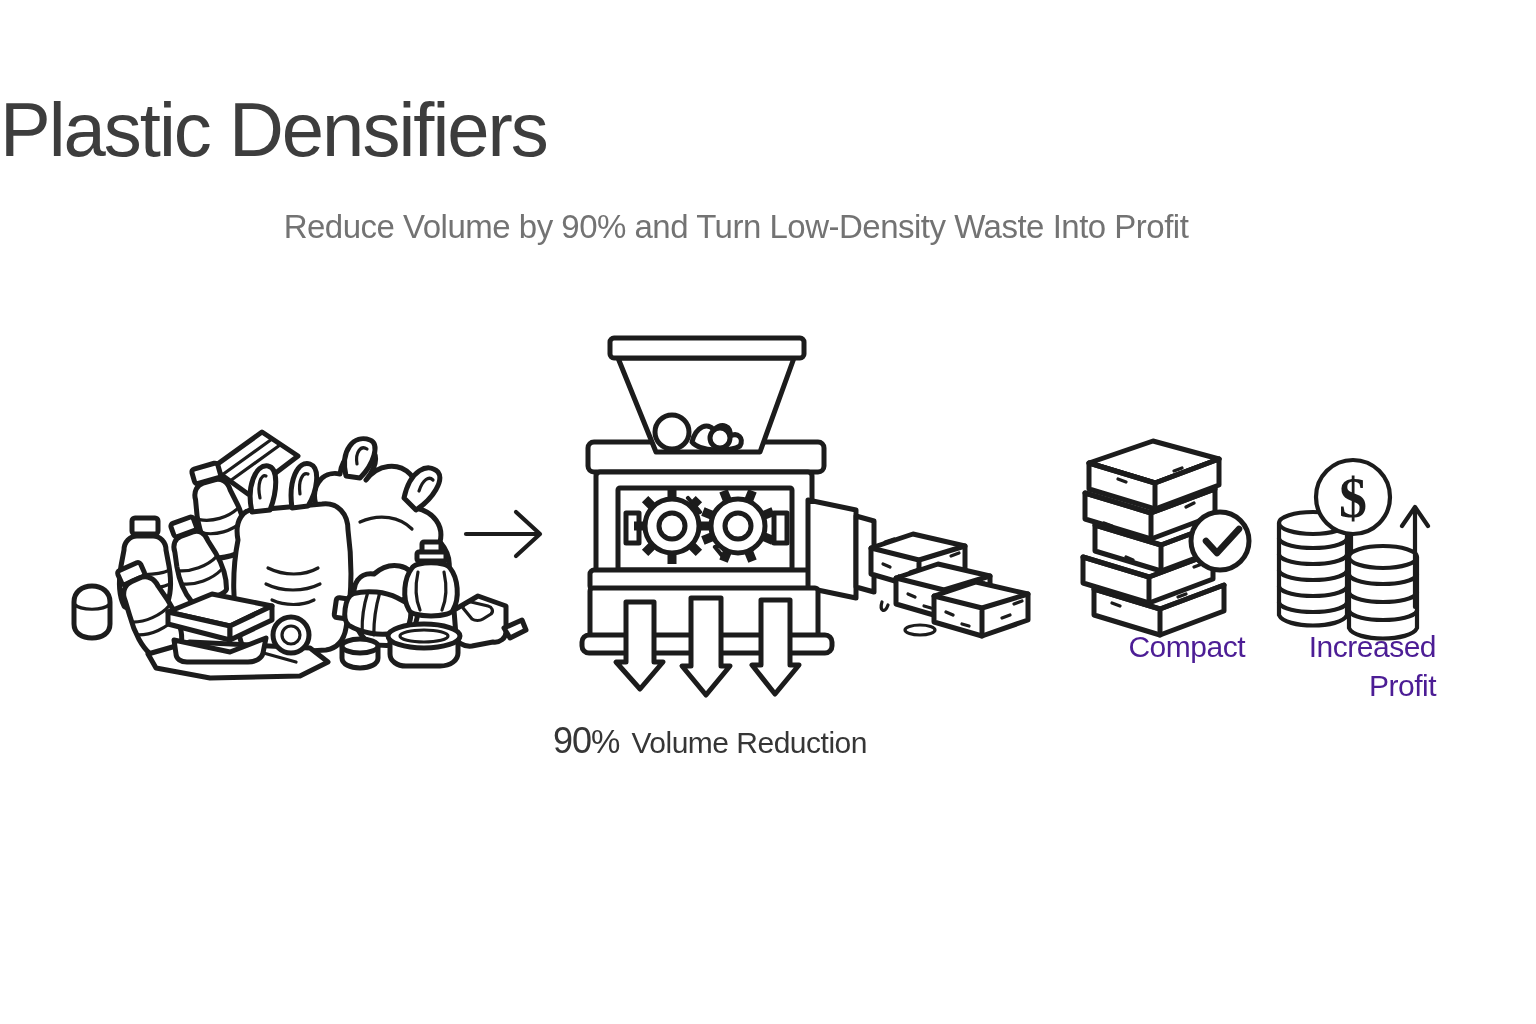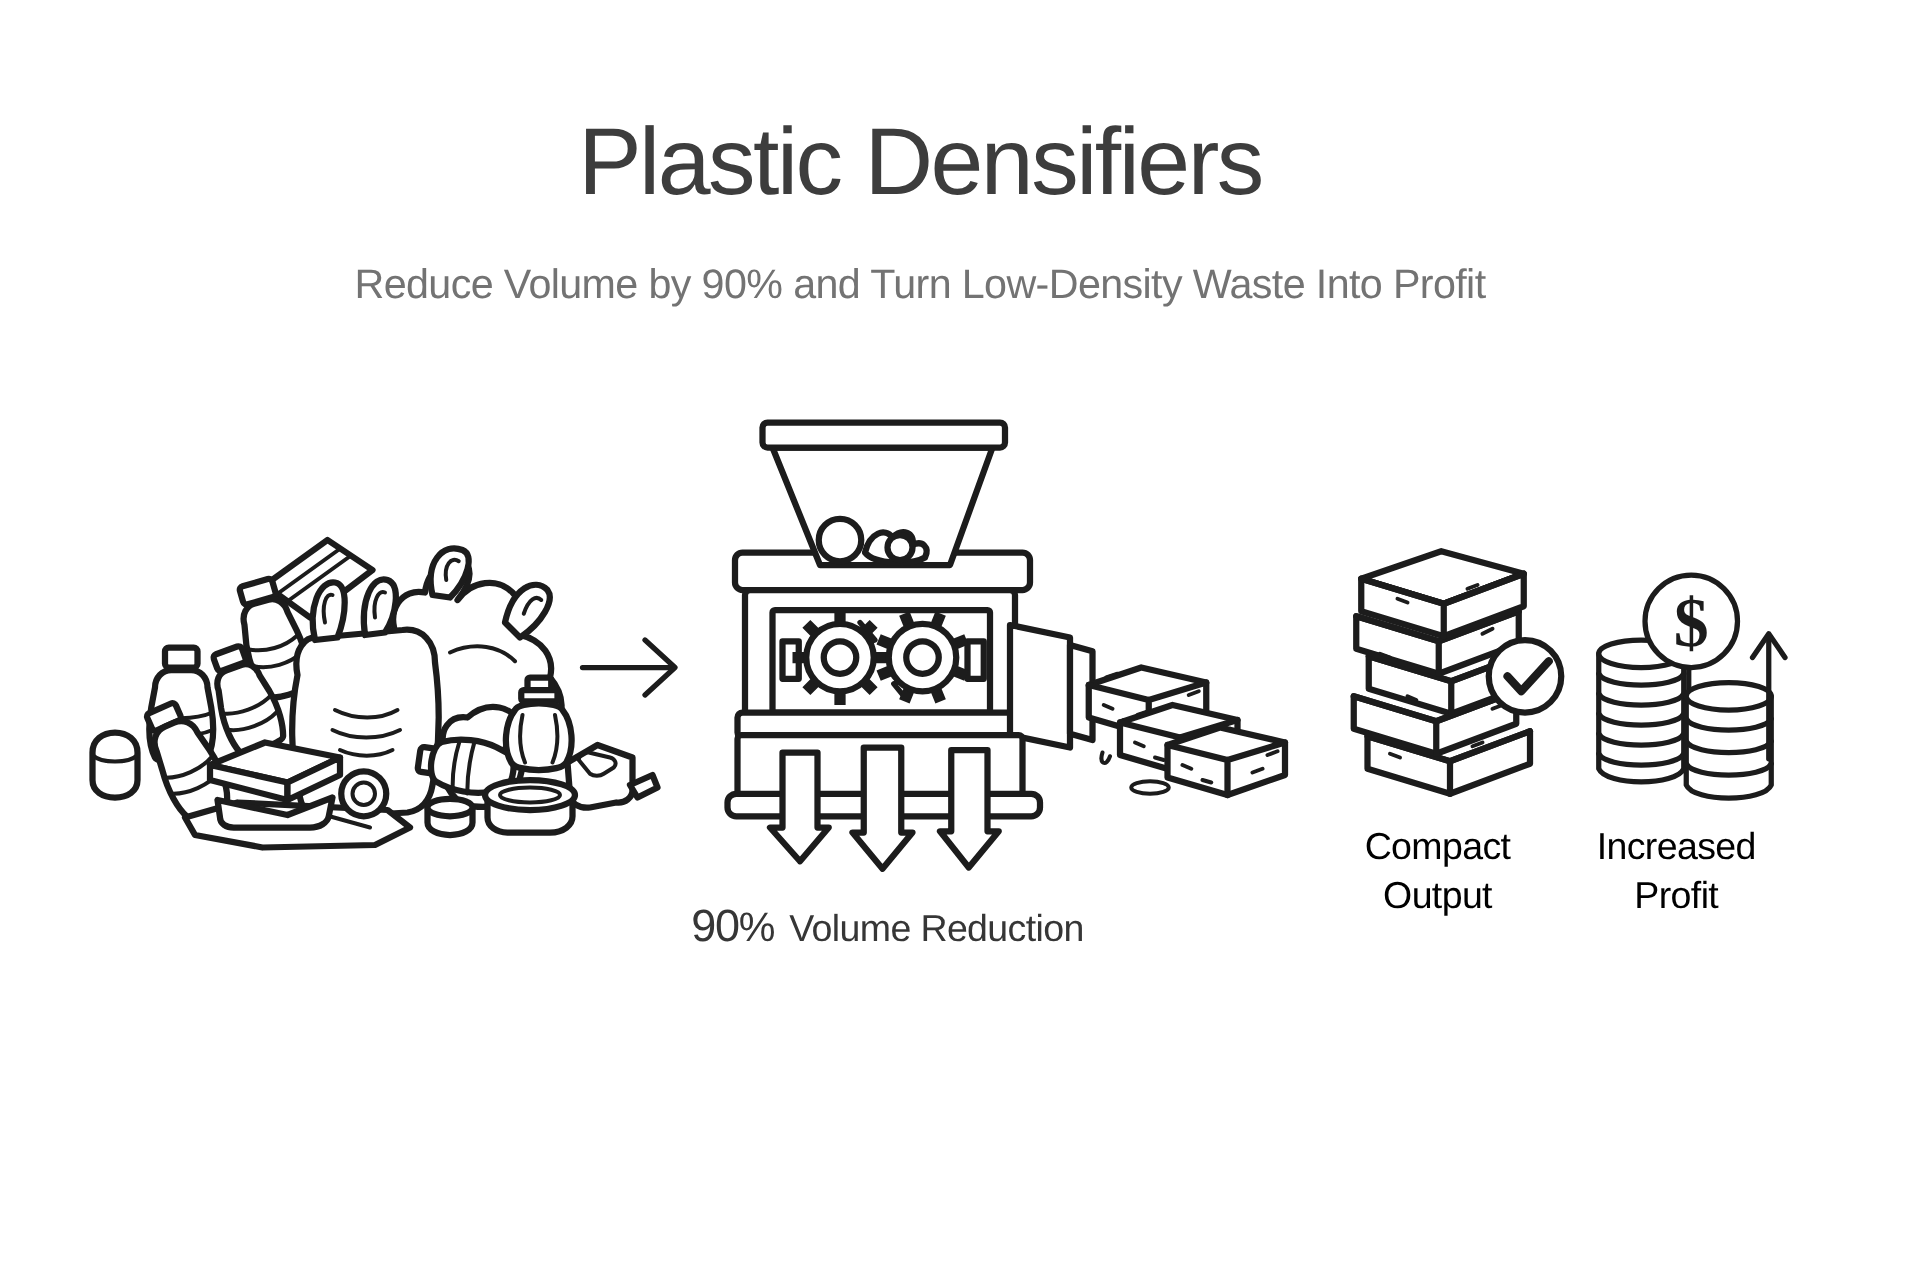"Plastic Densifiers" .page-title { text-align: center -> none }
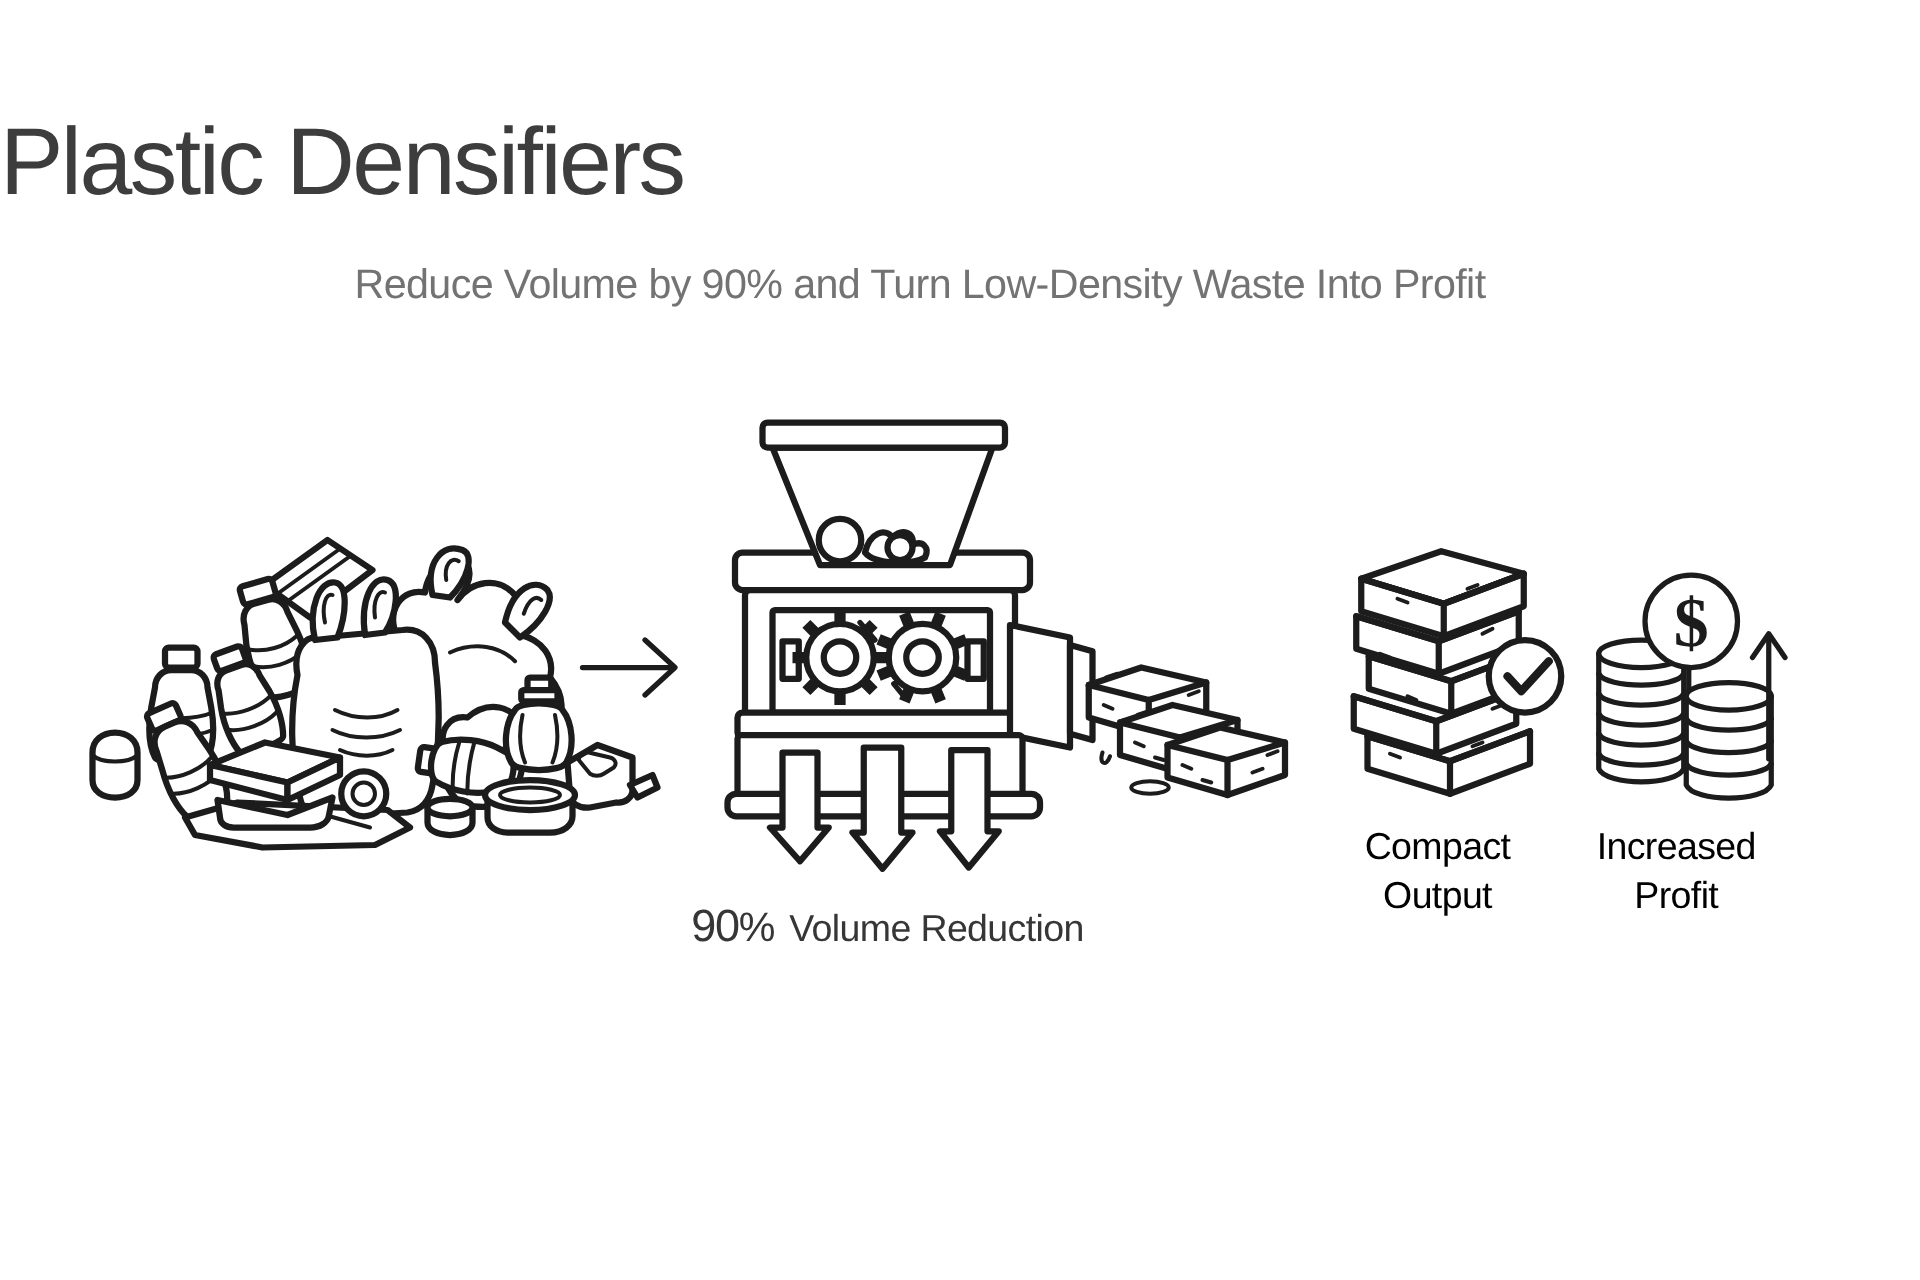"Compact" .step-label { color: #000000 -> #4c1d95; text-align: center -> right; top: 658px -> 627px }
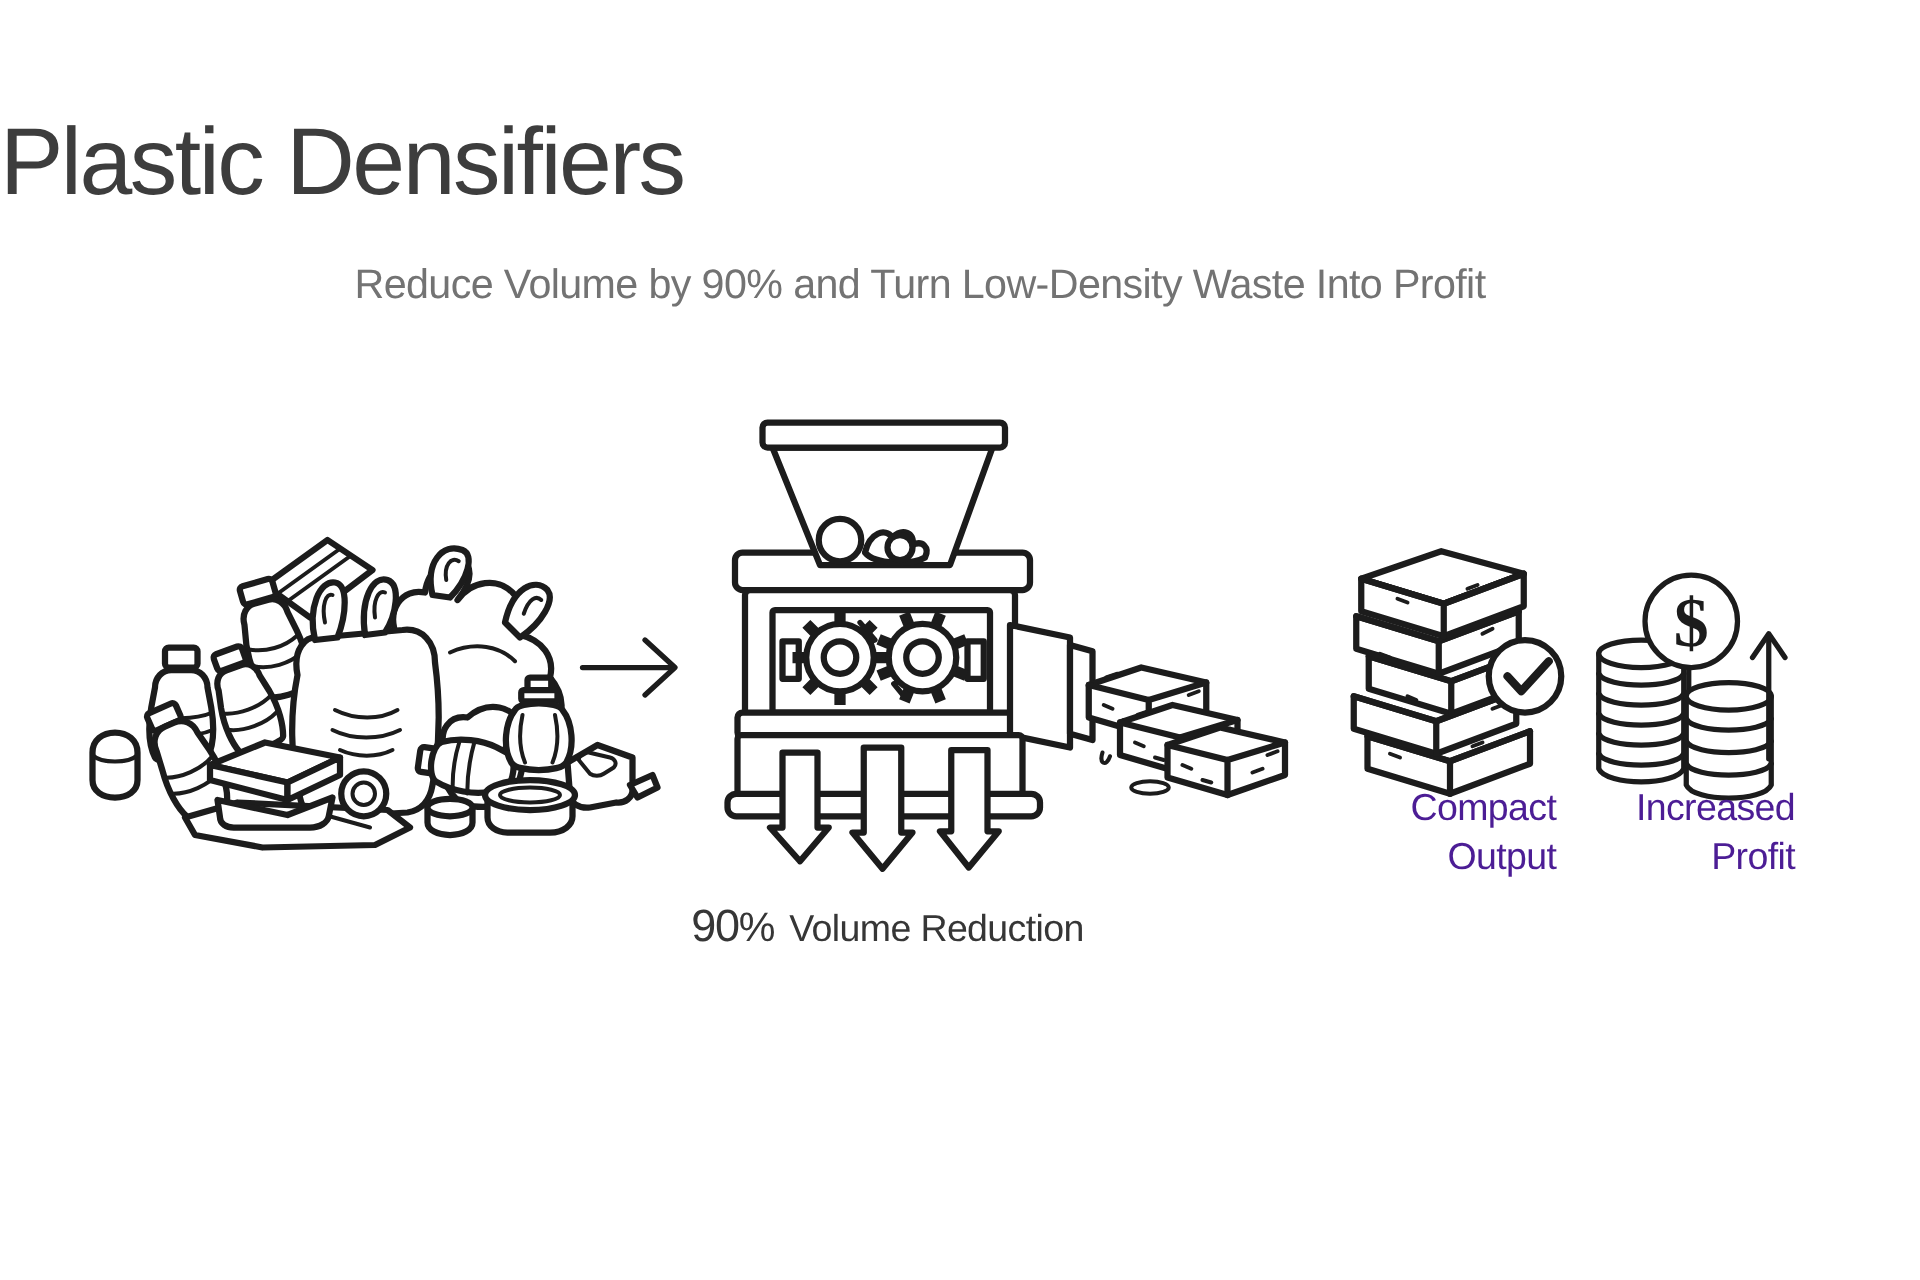"Output" span { html: <span>Output</span> -> none }
